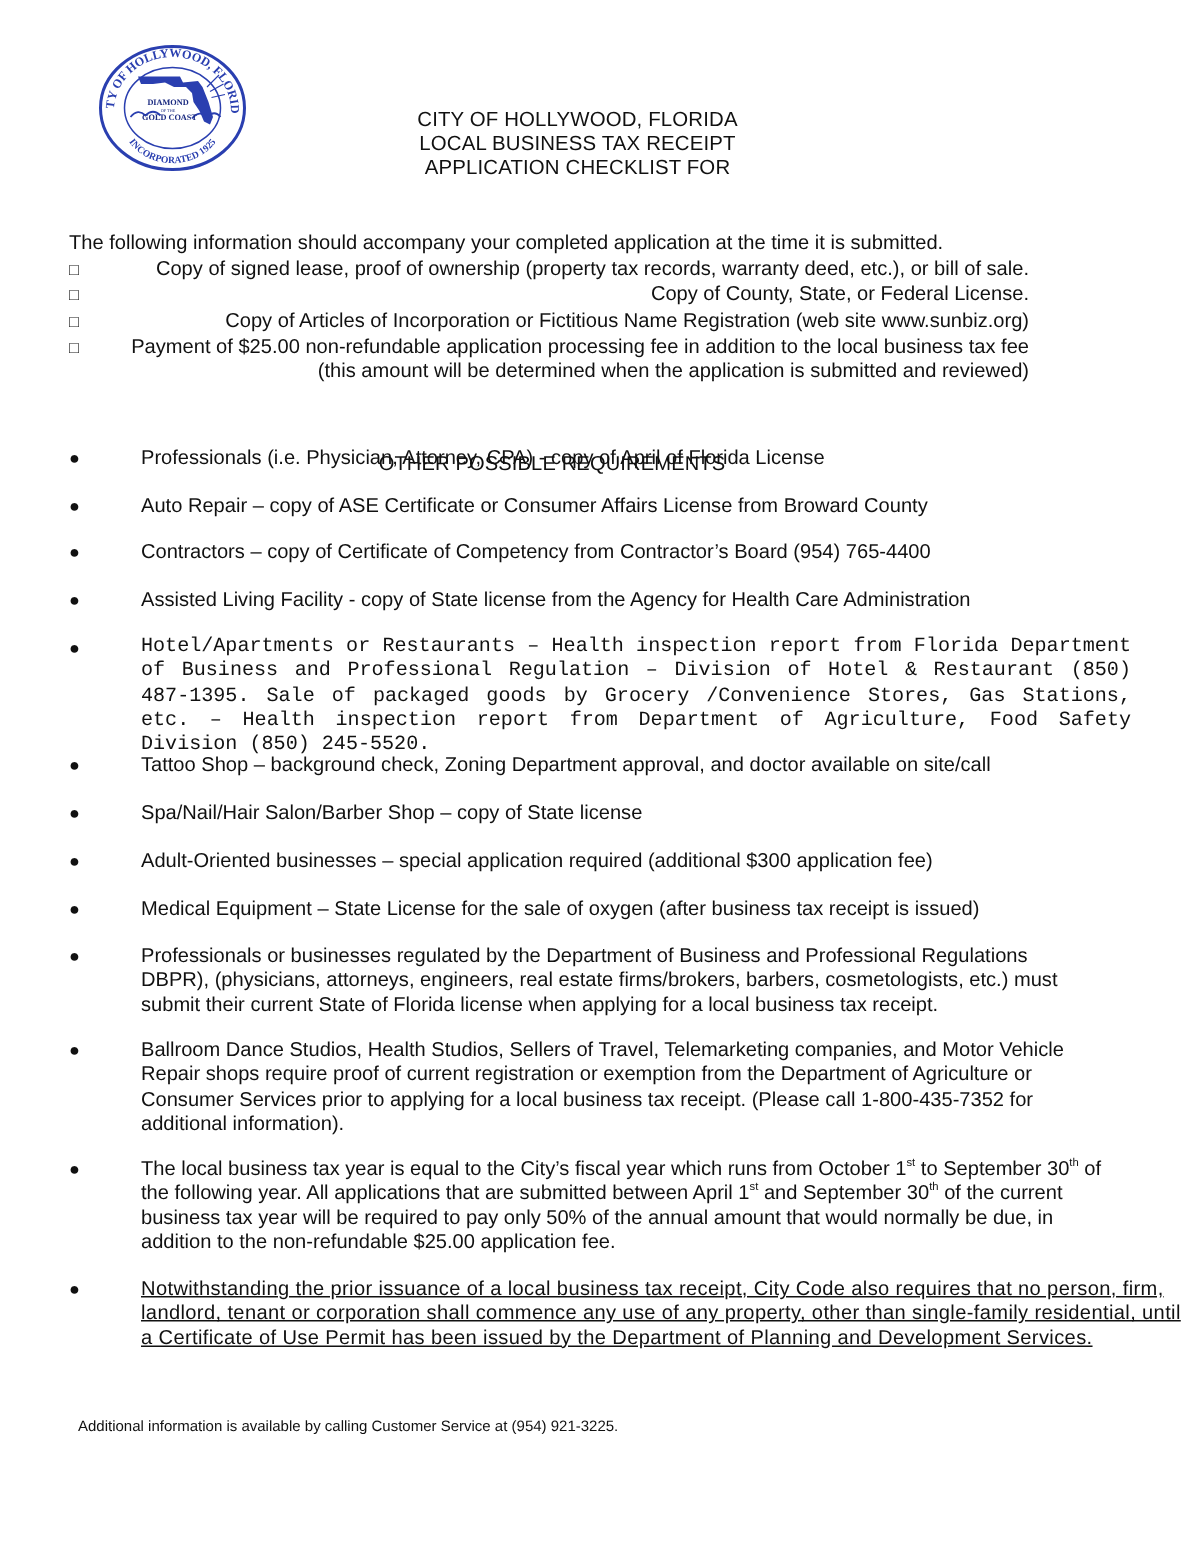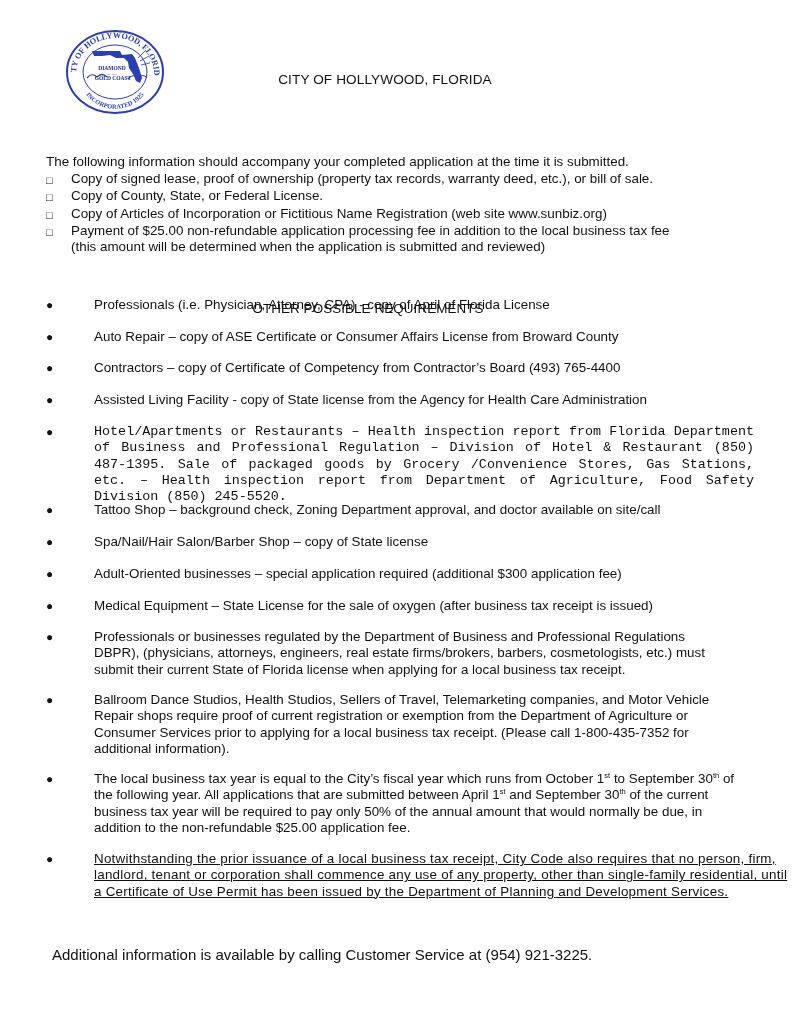"LOCAL BUSINESS TAX RECEIPT" div { html: none -> <div>LOCAL BUSINESS TAX RECEIPT</div> }
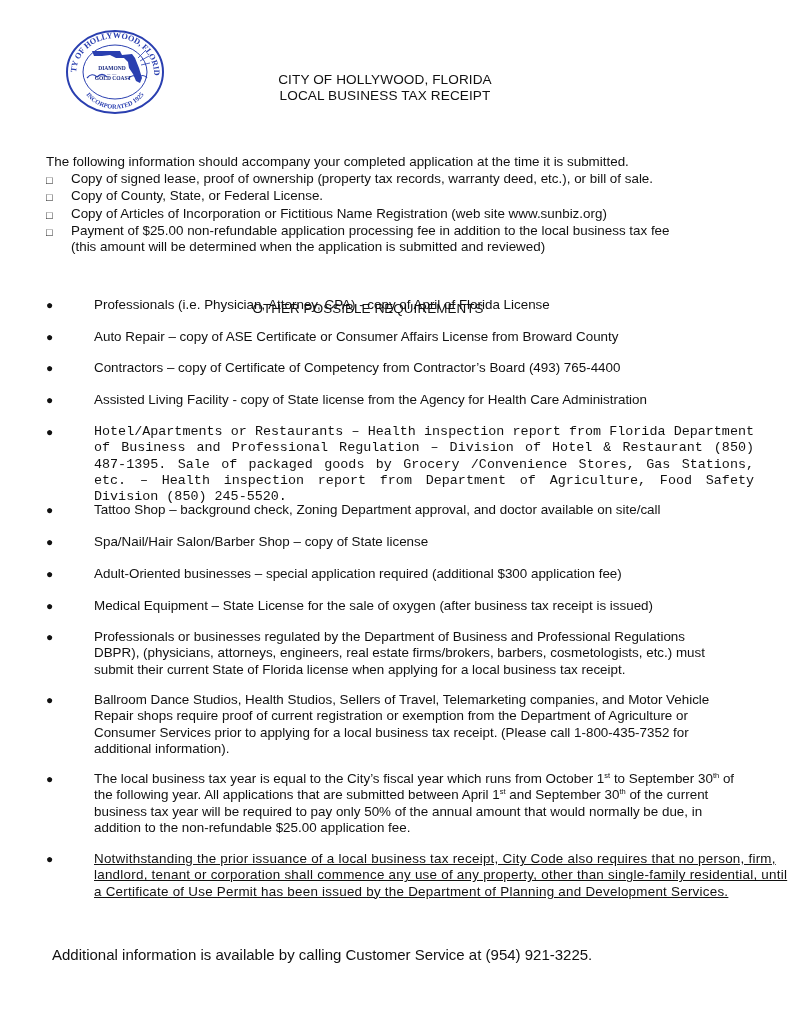"APPLICATION CHECKLIST FOR" div { html: none -> <div>APPLICATION CHECKLIST FOR</div> }
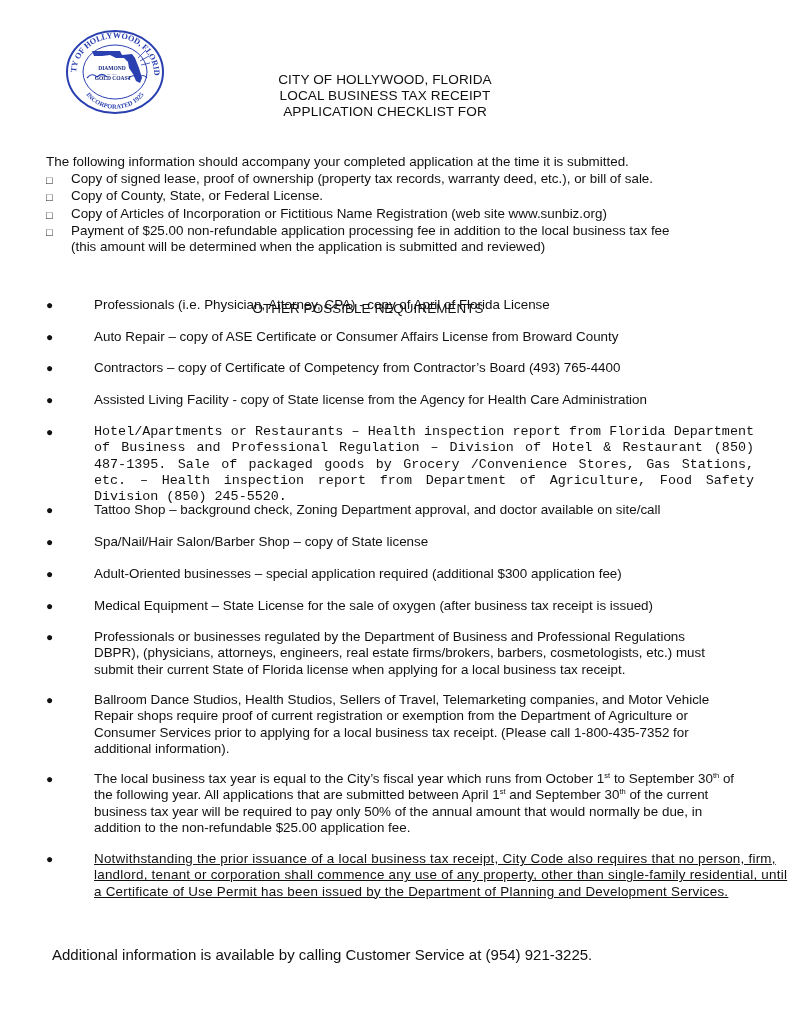"Copy of signed lease, proof" .check-text { text-align: none -> right }
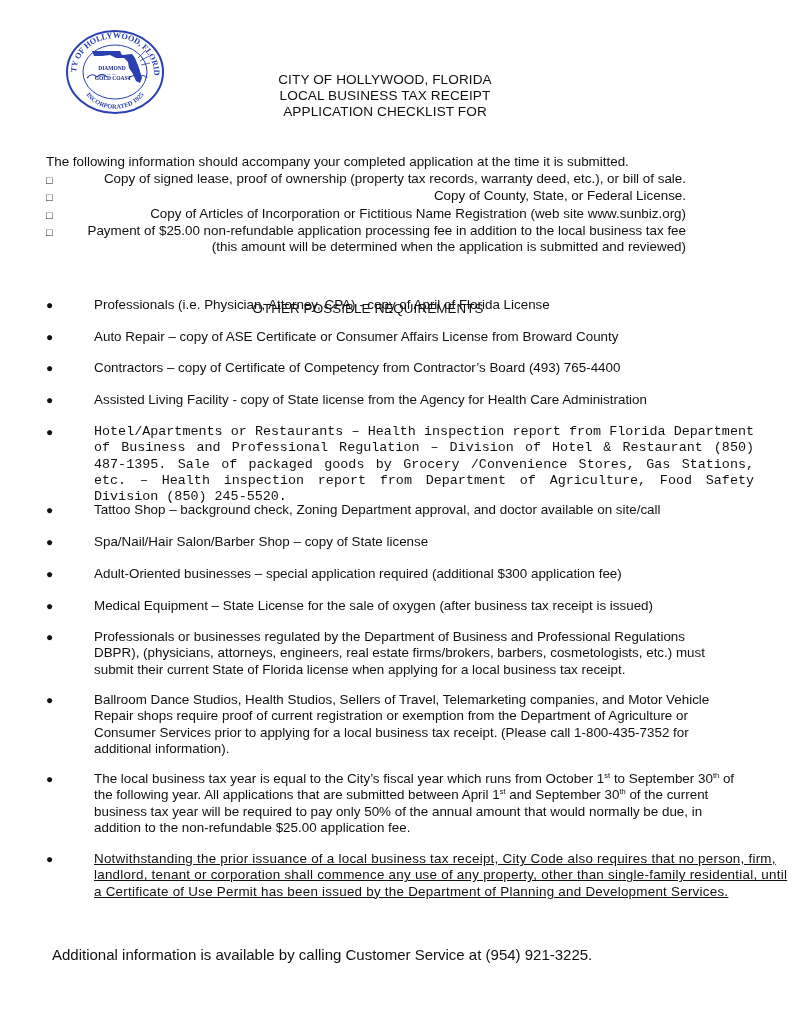"Contractors – copy of Certificate" span.req-text { text: 493 -> 954 }
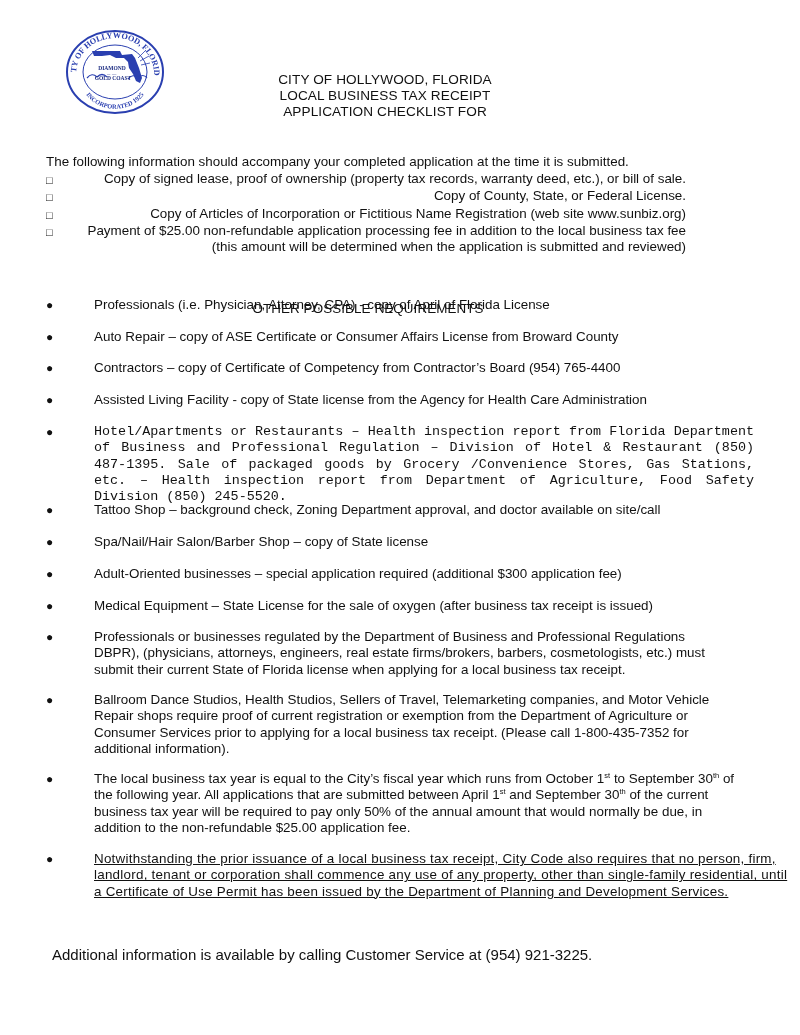"Additional information is available by" .footer { font-size: 15px -> 10px }
